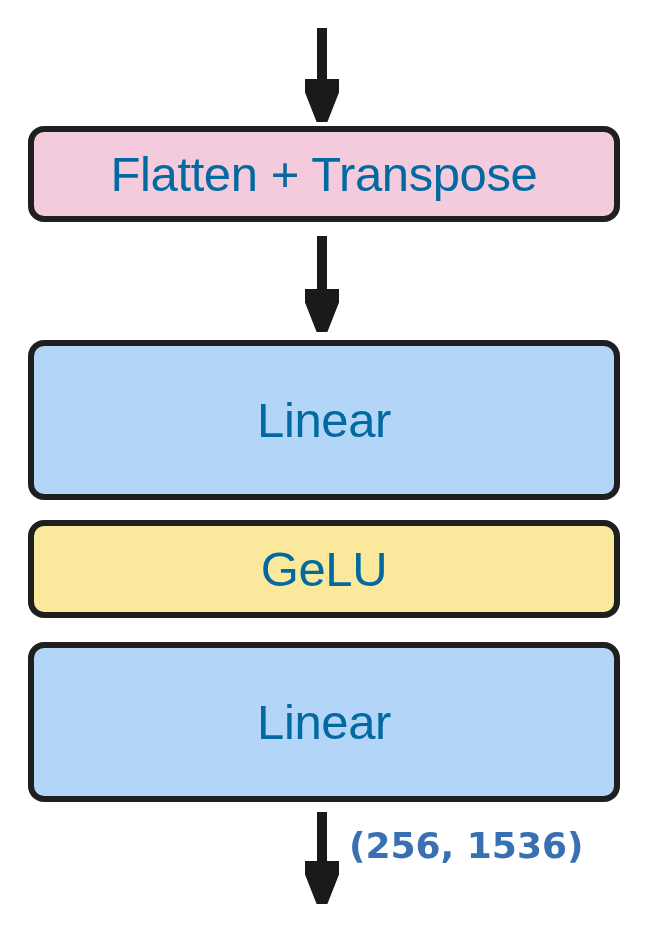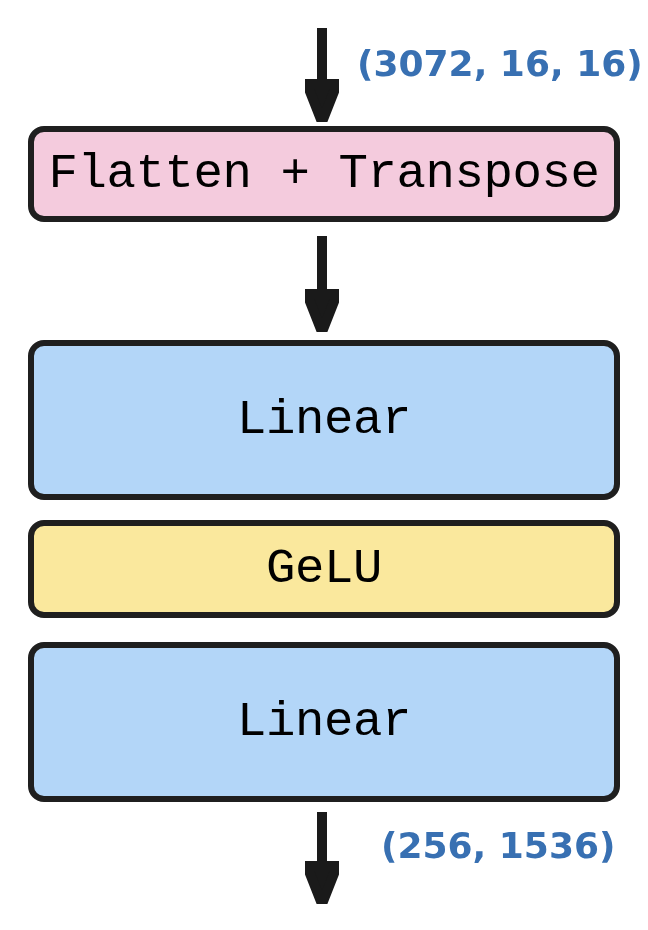"(3072, 16, 16)" div.shape-label { html: <div>(3072, 16, 16)</div> -> none }
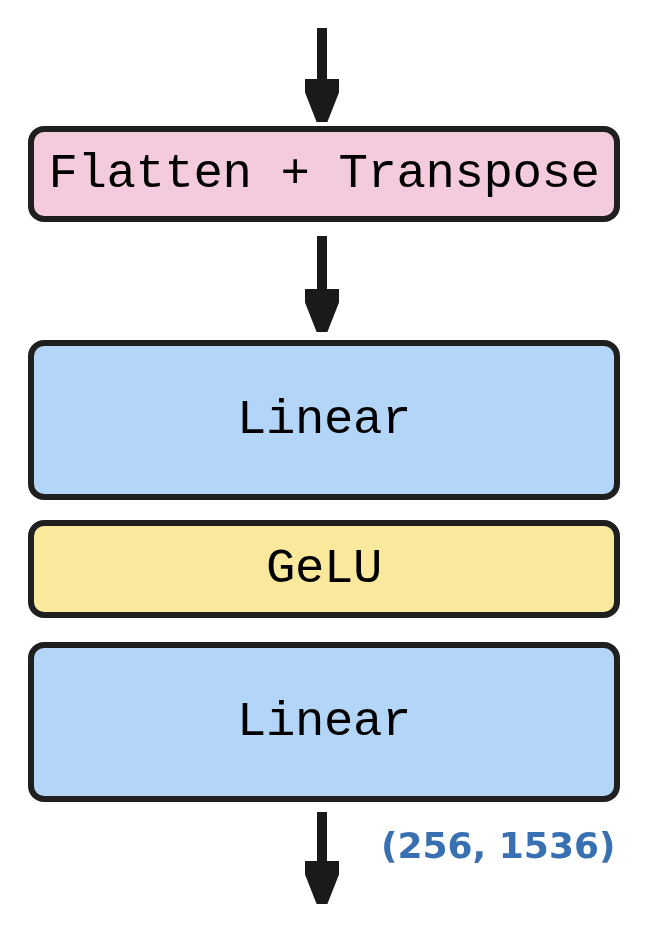"Flatten + Transpose" .node { color: #000000 -> #0369a1; font-family: Liberation Mono, monospace -> Liberation Sans, sans-serif }
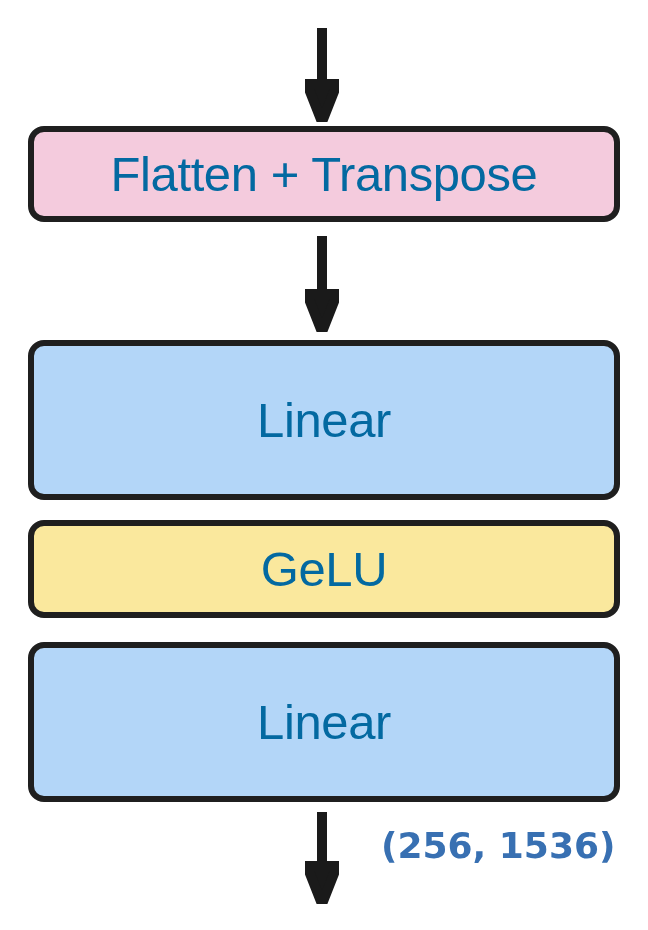"(256, 1536)" .shape-3 { margin-left: 32px -> none }
